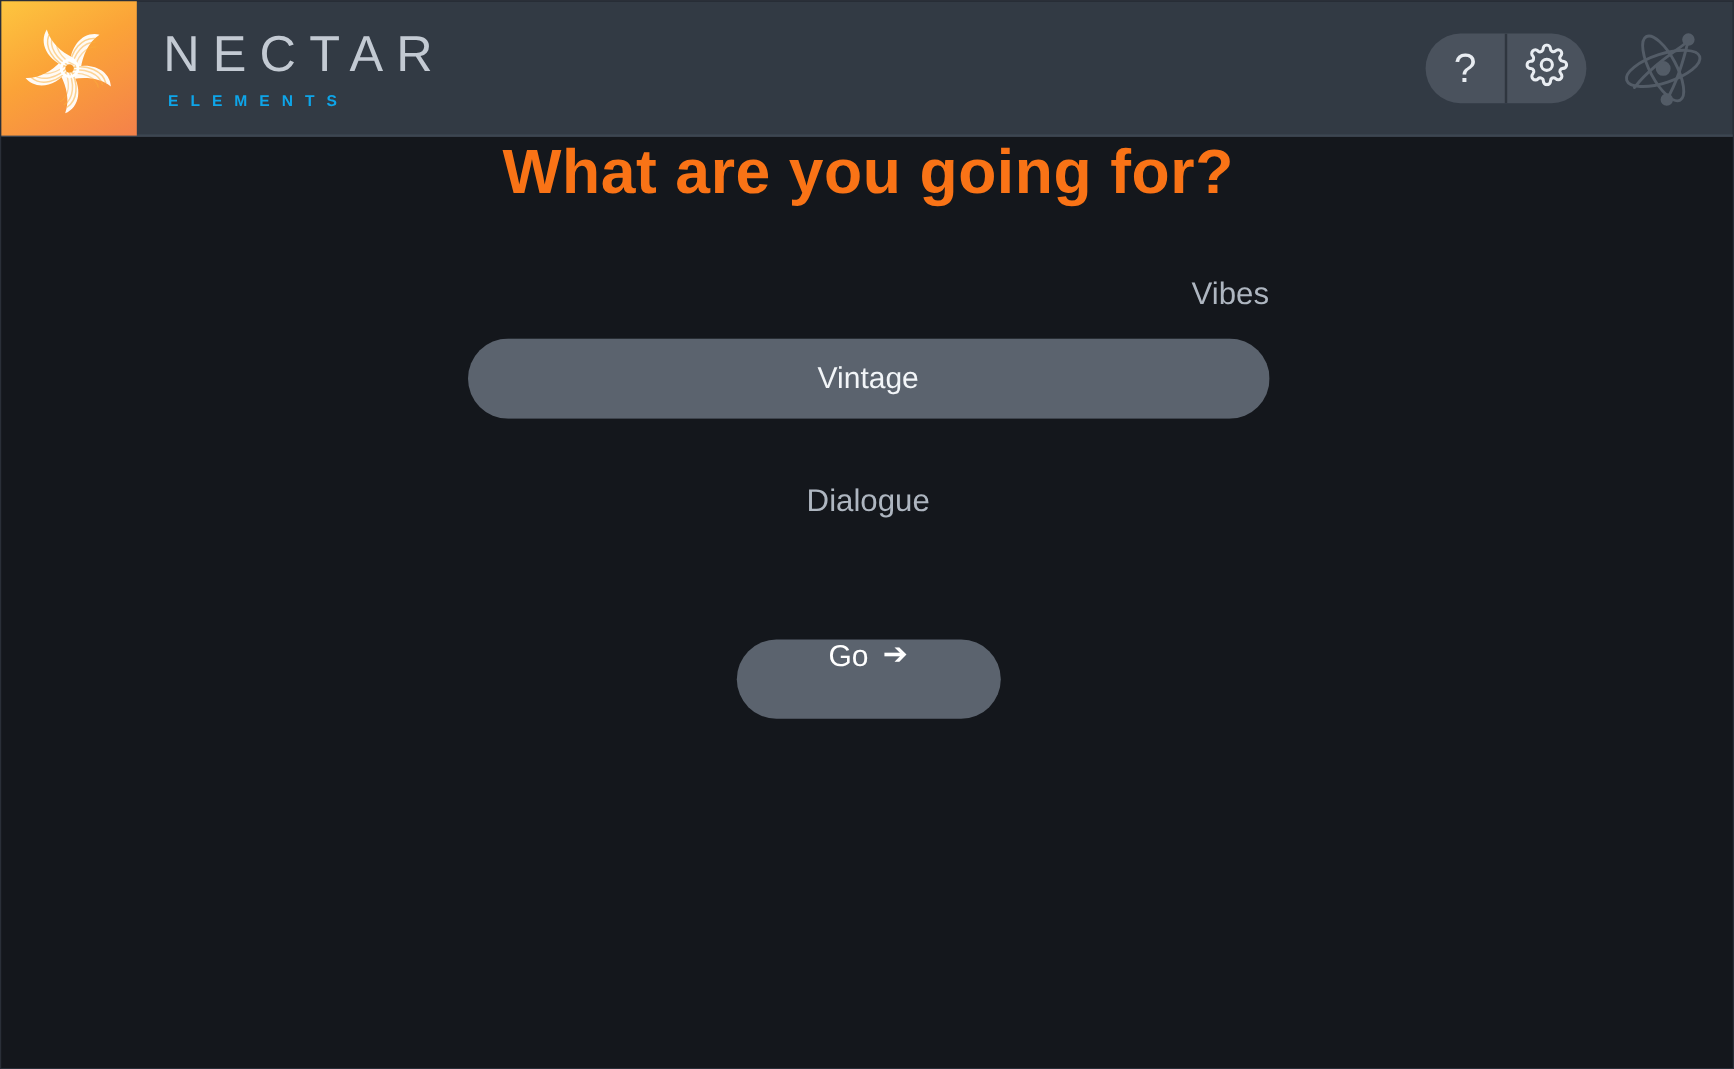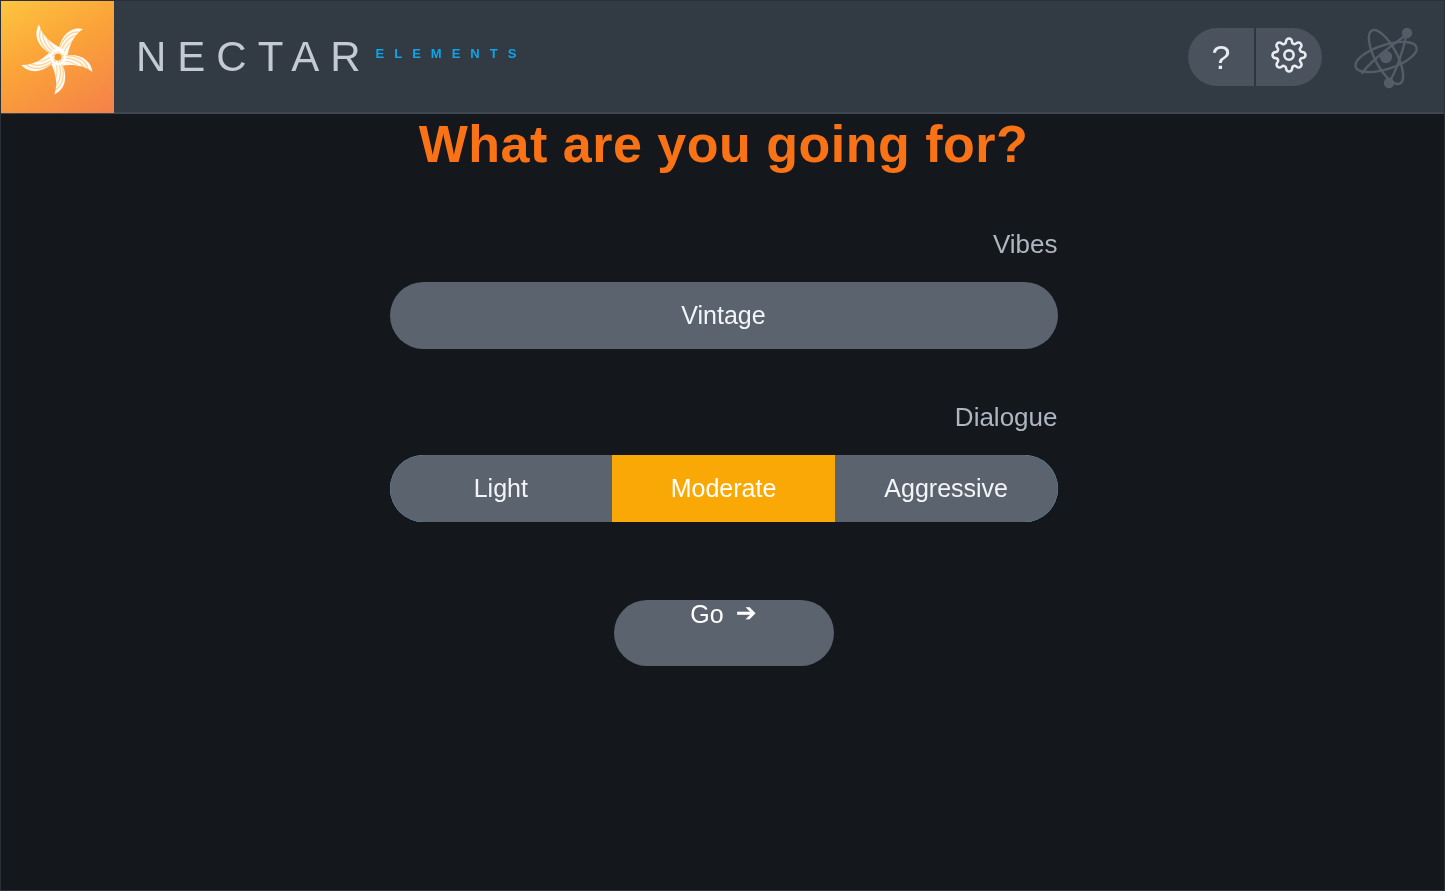"NECTAR" #brand { flex-direction: row -> column }
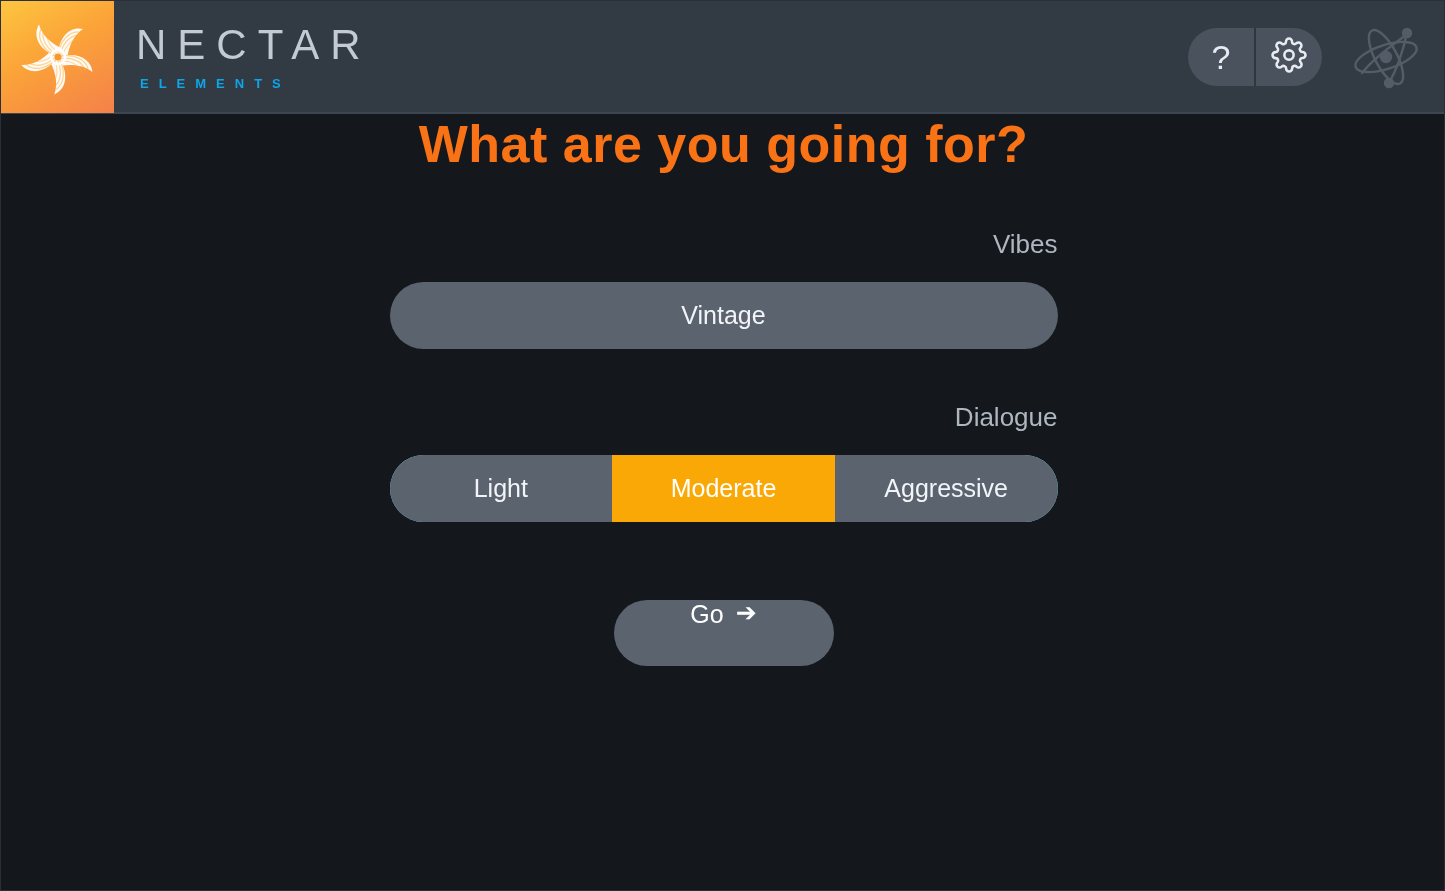"Light" div.segmented { html: <div> <div>Light</div> <div>Moderate</div> <div>Aggressive</div> </div> -> none }
